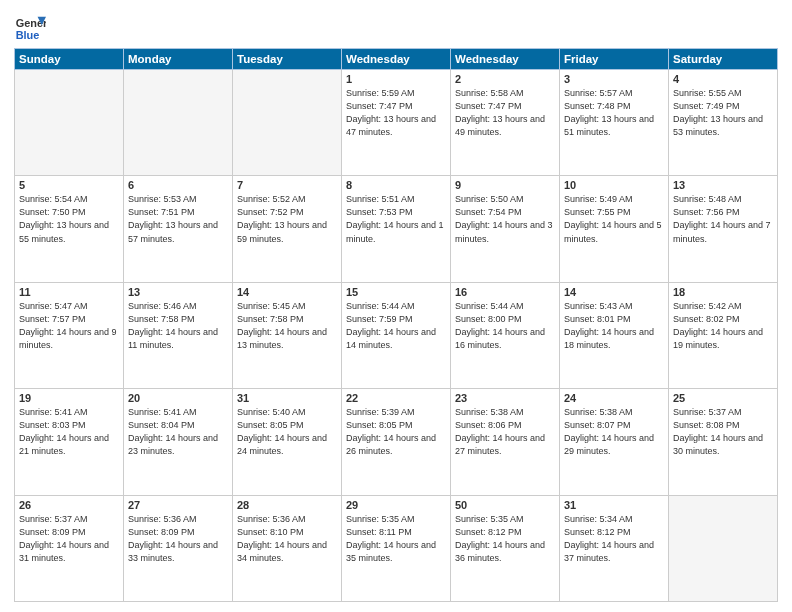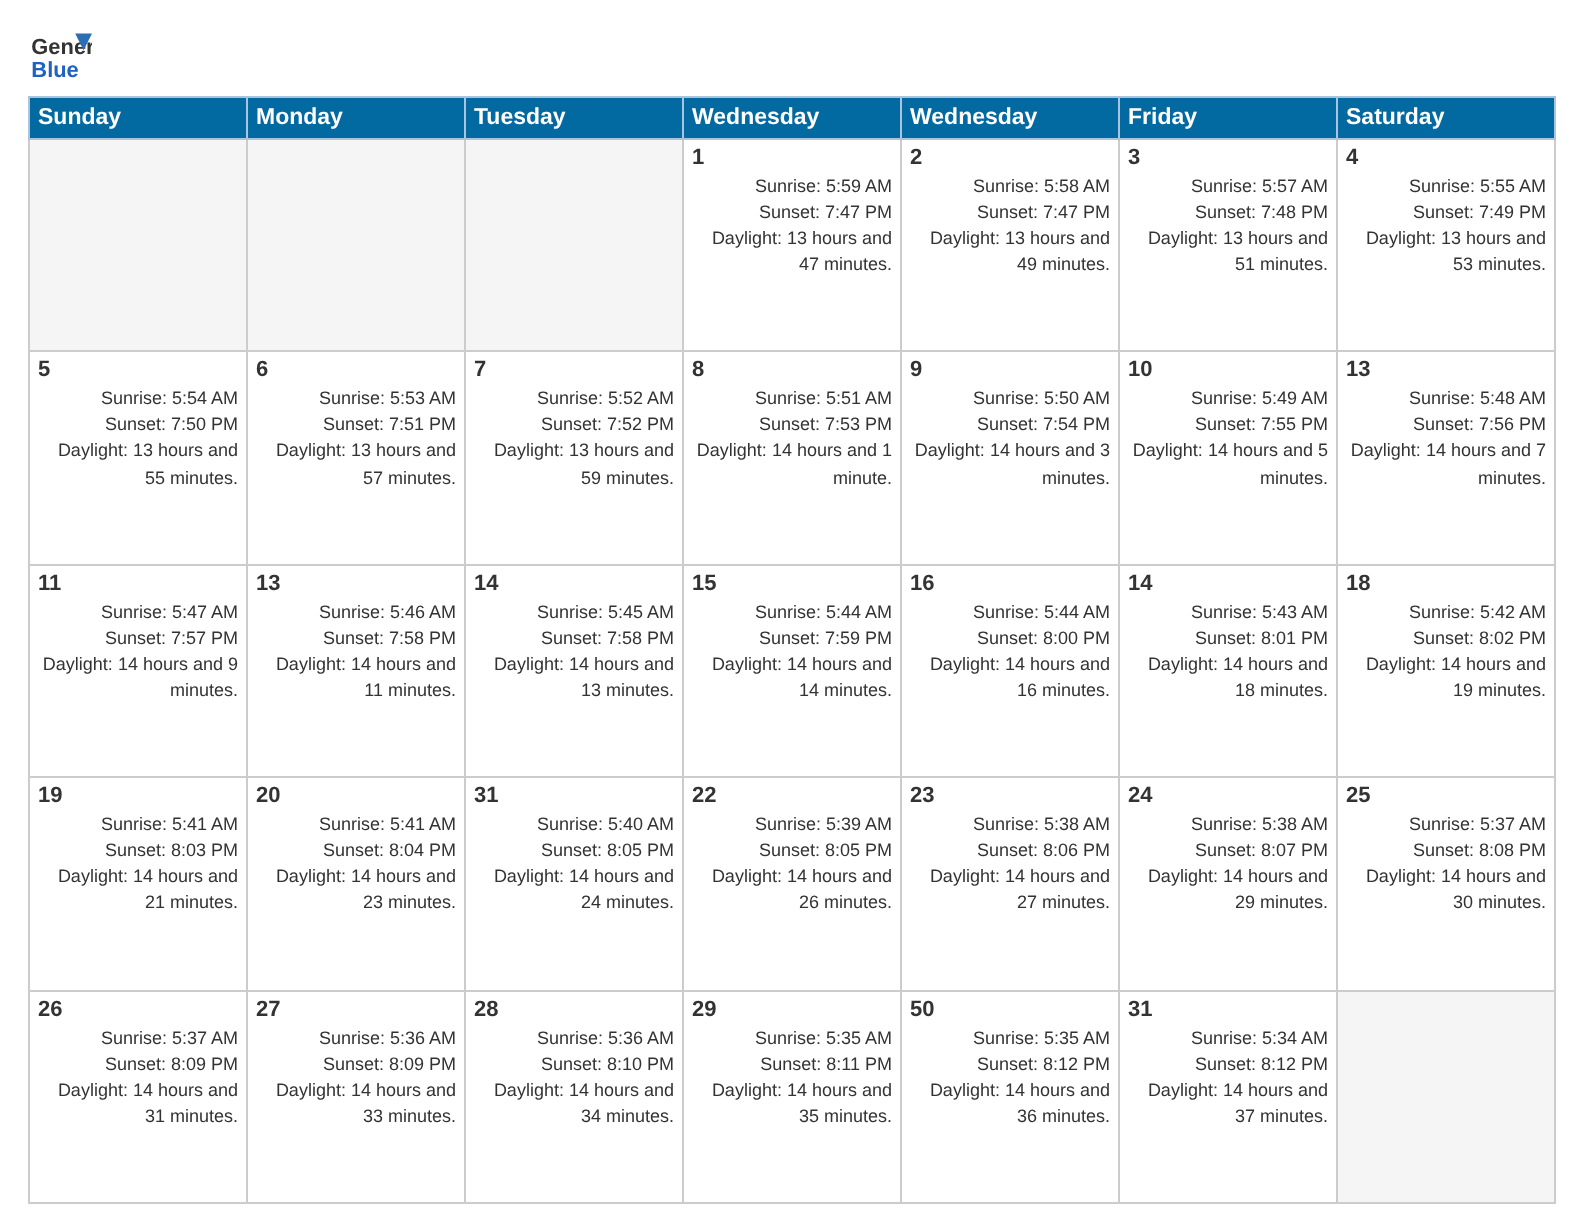"Sunrise: 5:59 AM" .day-info { text-align: right -> none }
